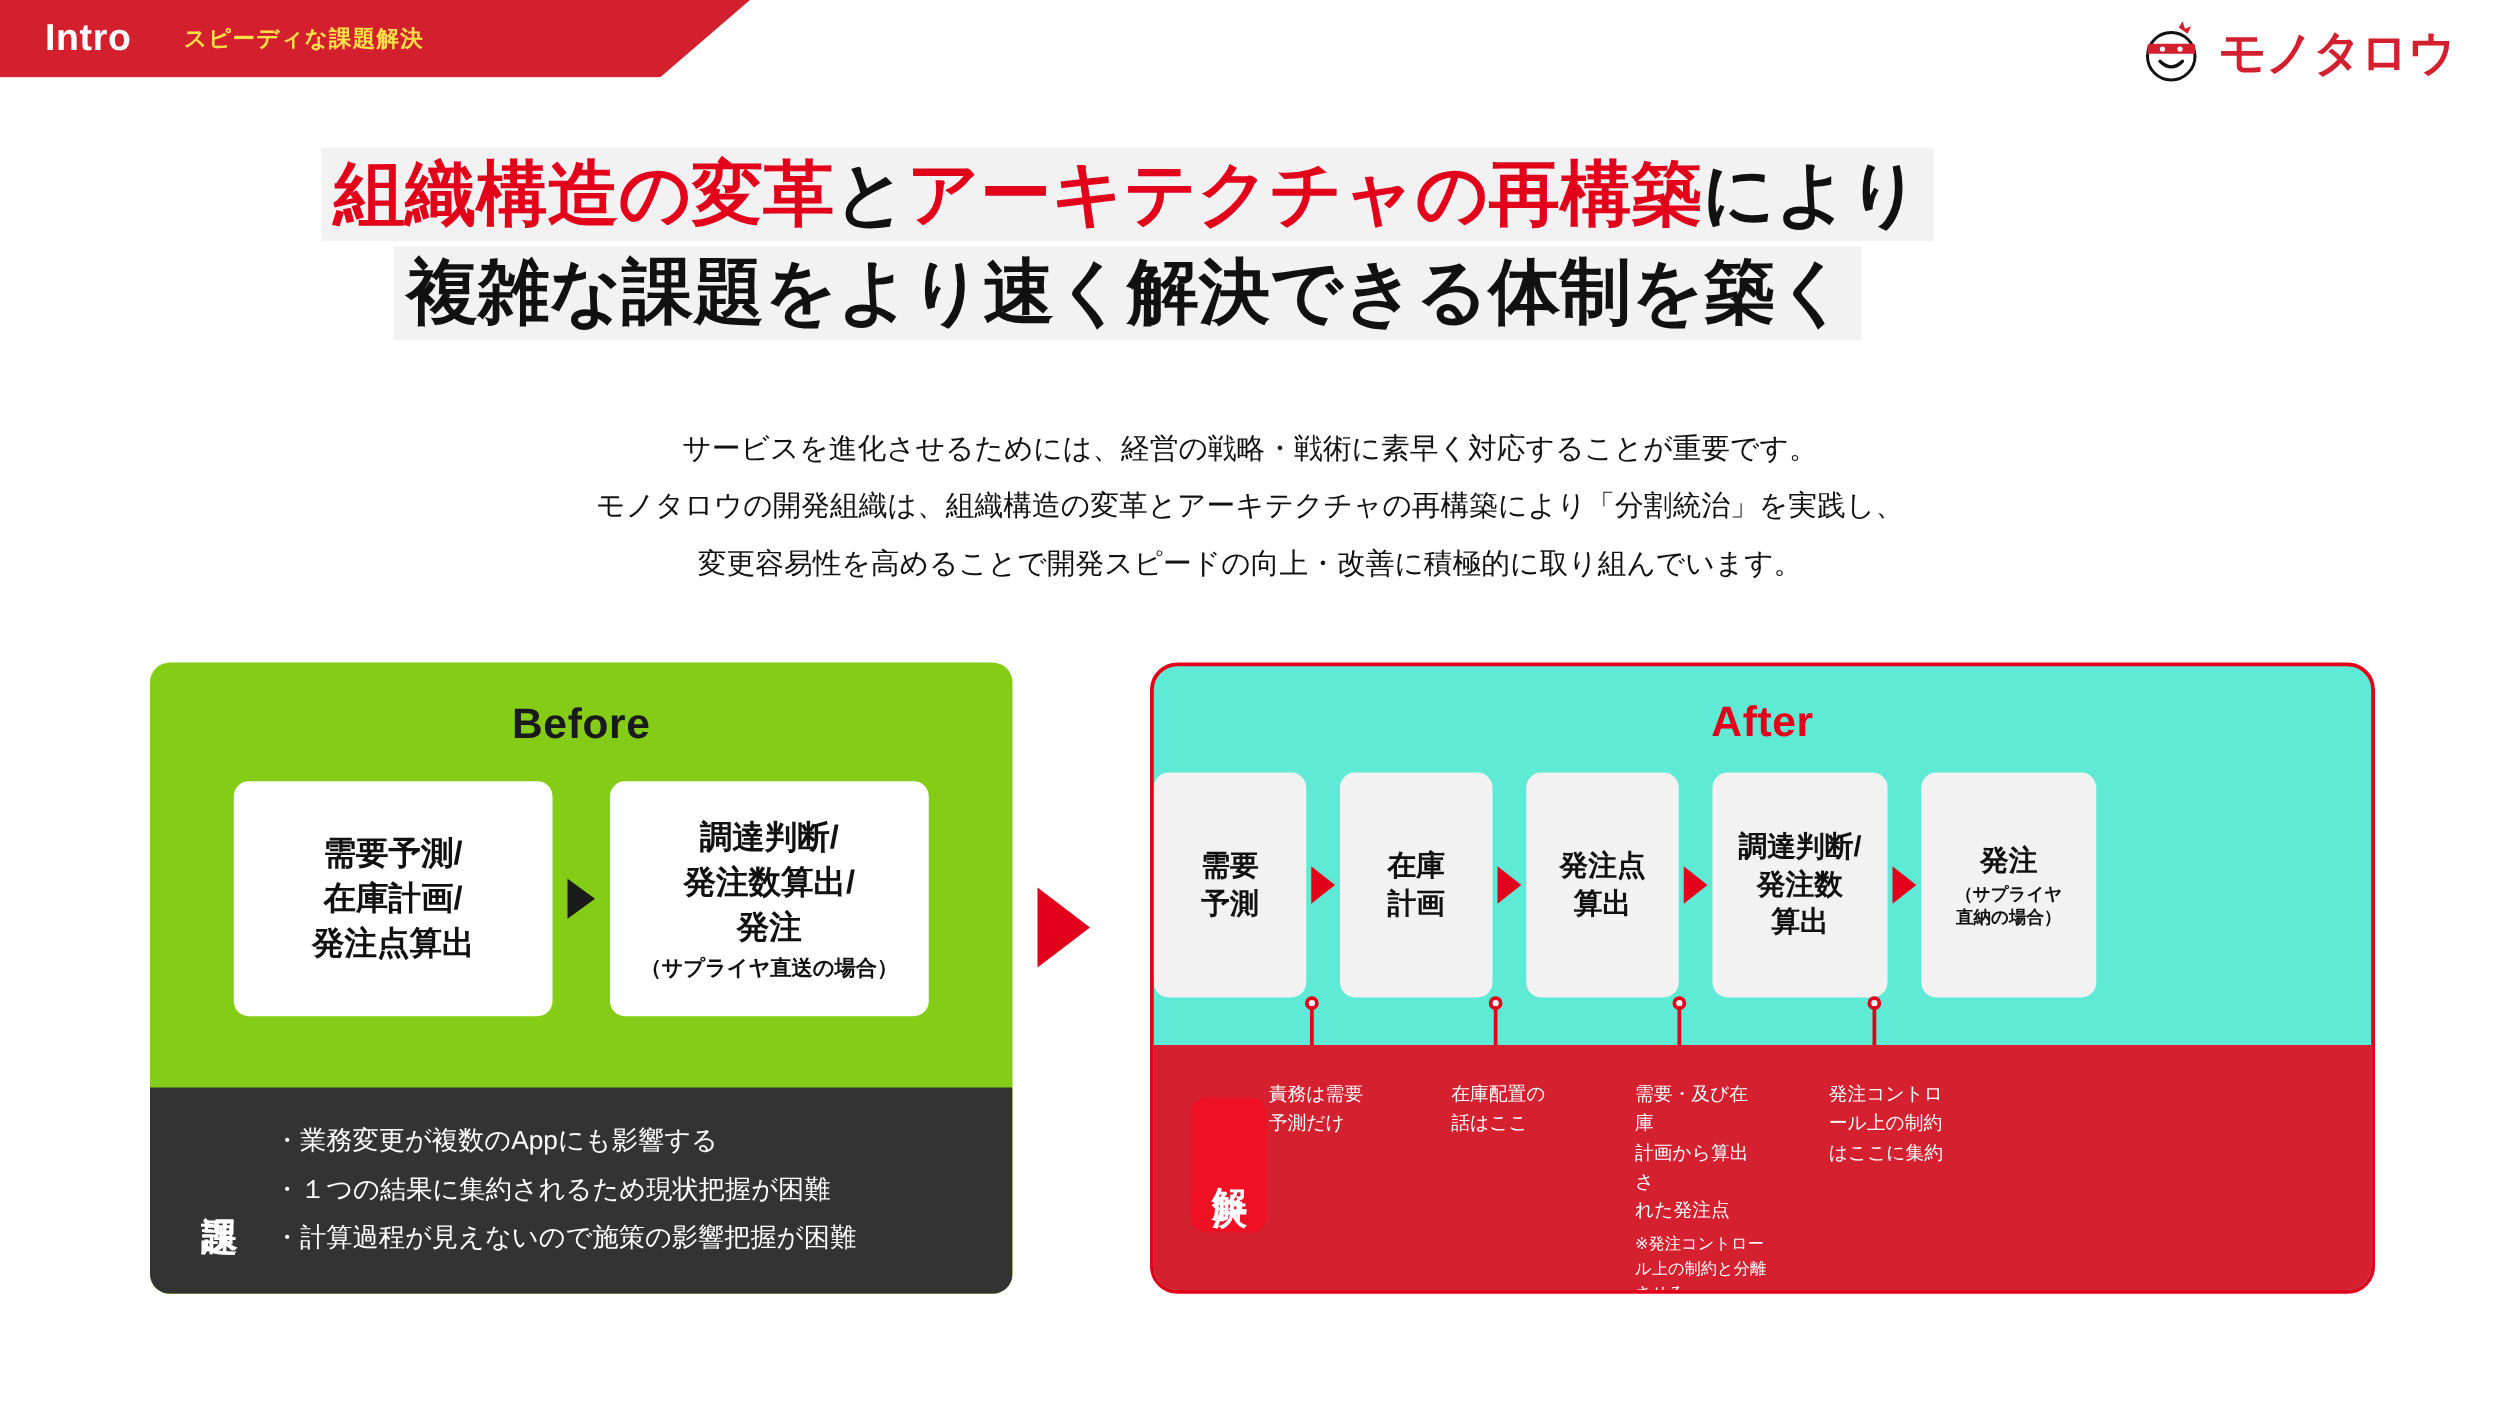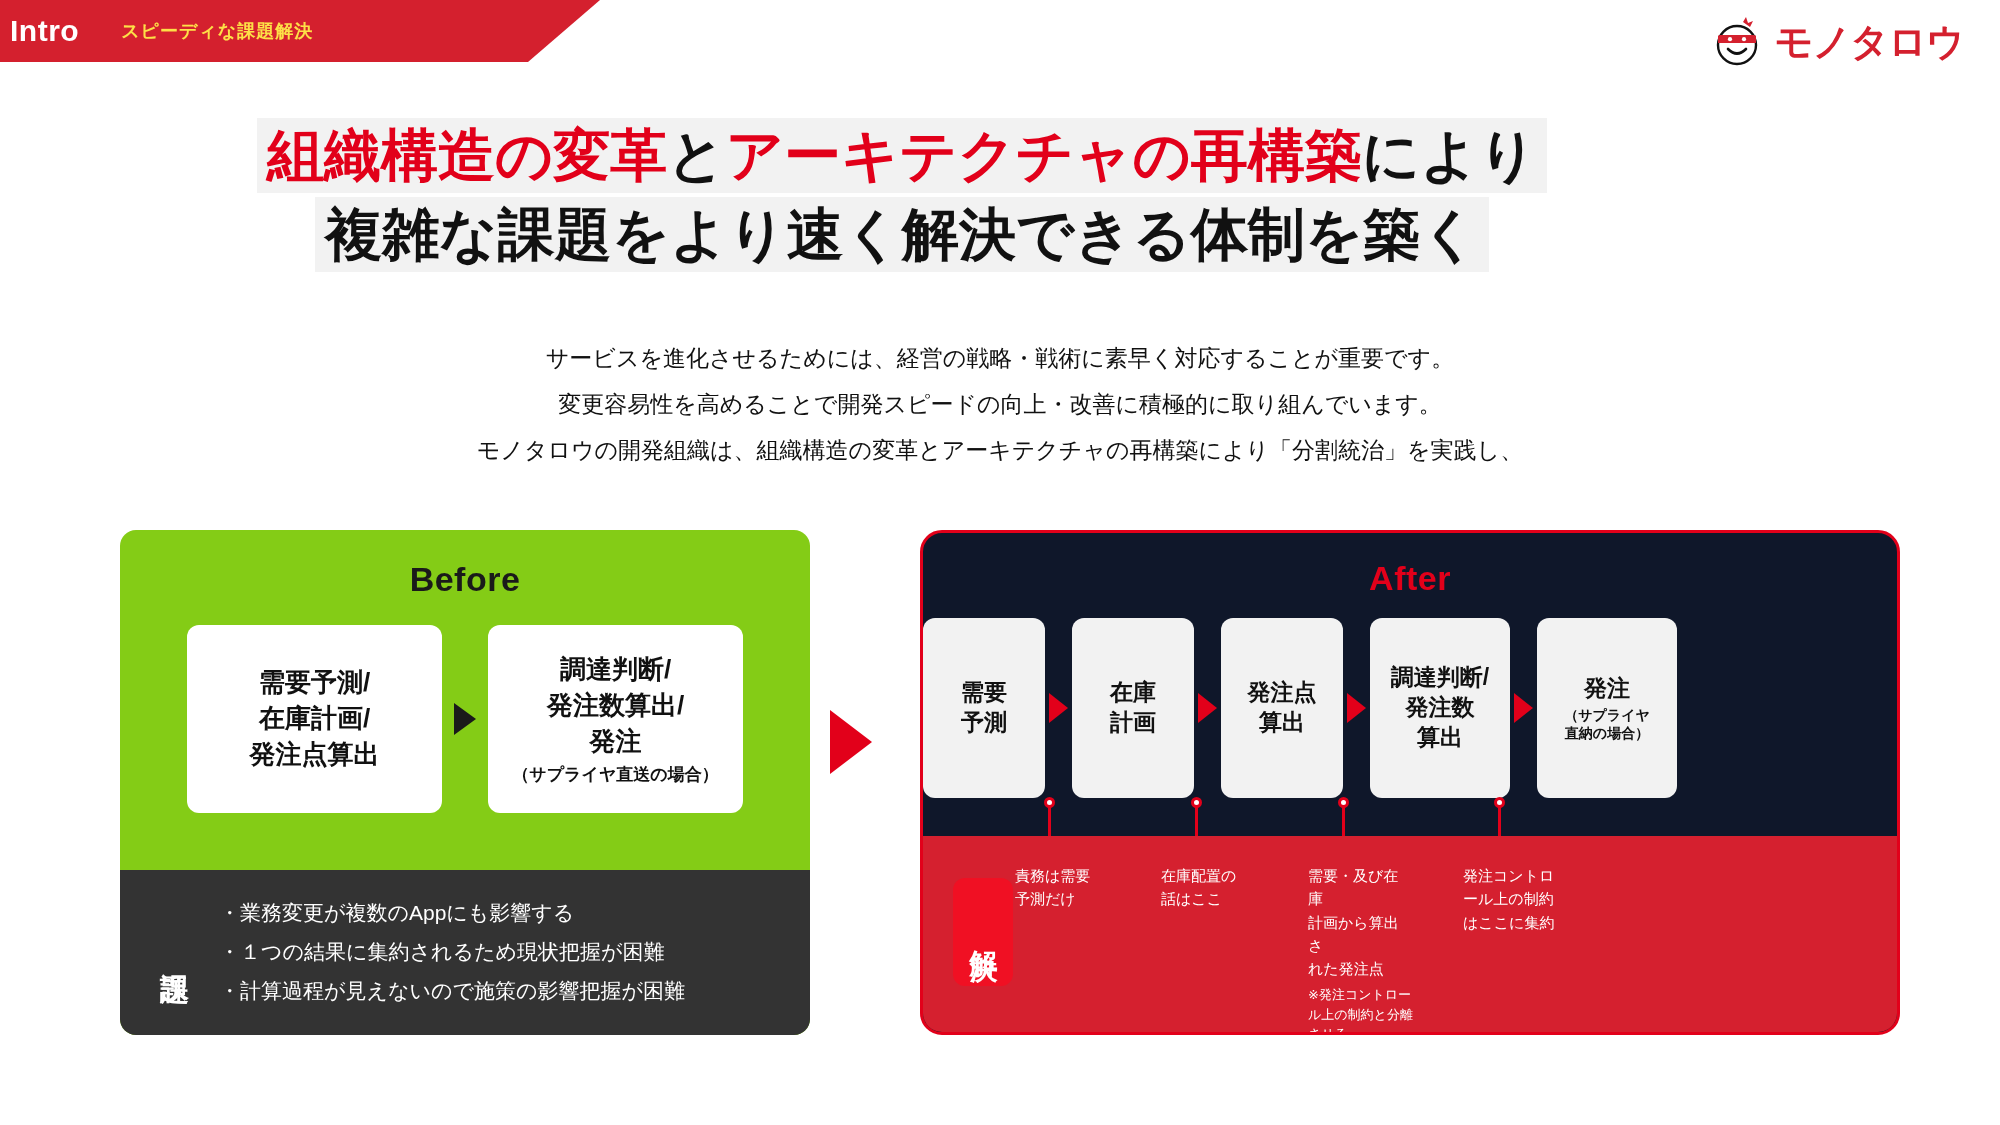"Intro" .header-ribbon { padding-left: 10px -> 36px }
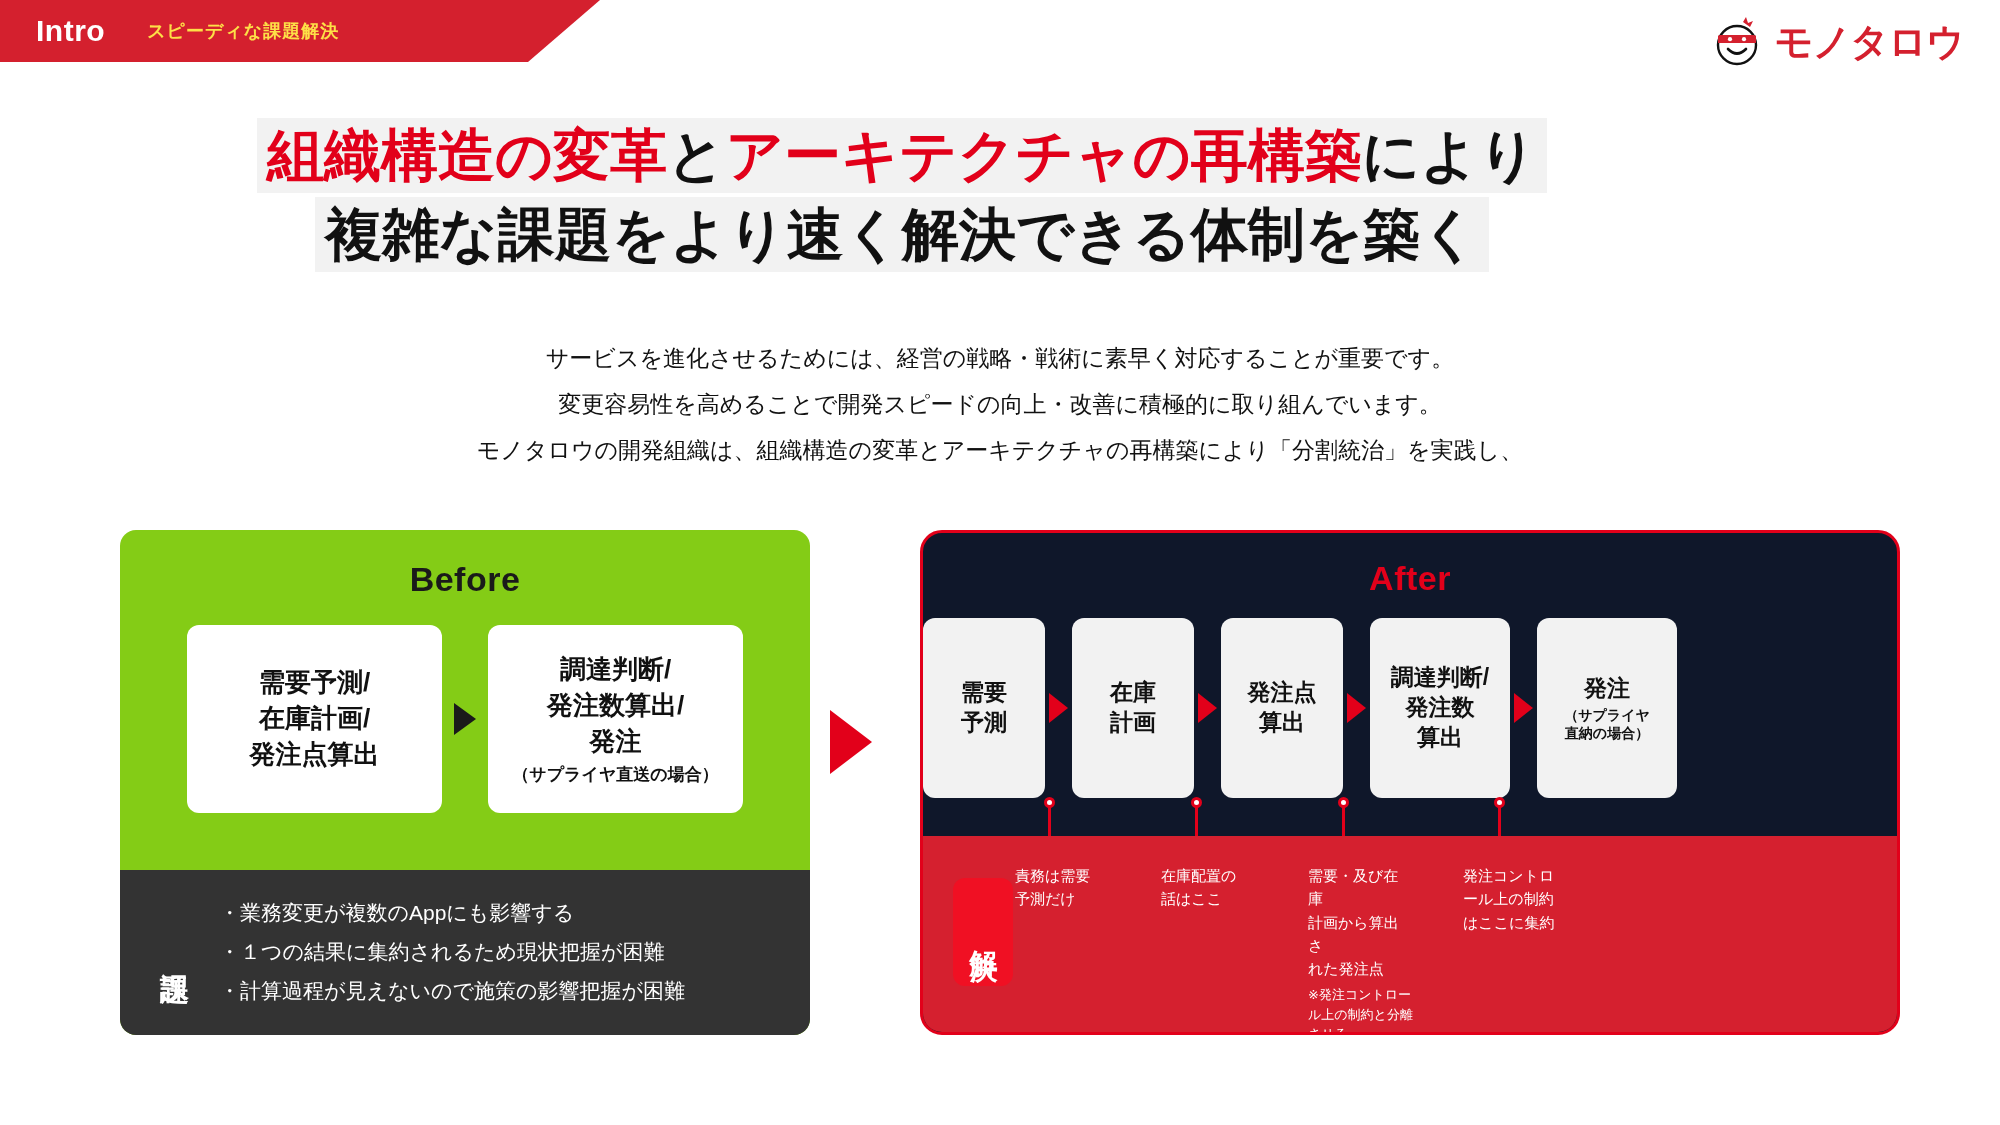"変更容易性を高めることで開発スピードの向上・改善に積極的に取り組んでいます。" div { order: before "モノタロウの開発組織は、組織構造の変革とアーキテクチャの再構築により「分割統治」" -> after "モノタロウの開発組織は、組織構造の変革とアーキテクチャの再構築により「分割統治」" }
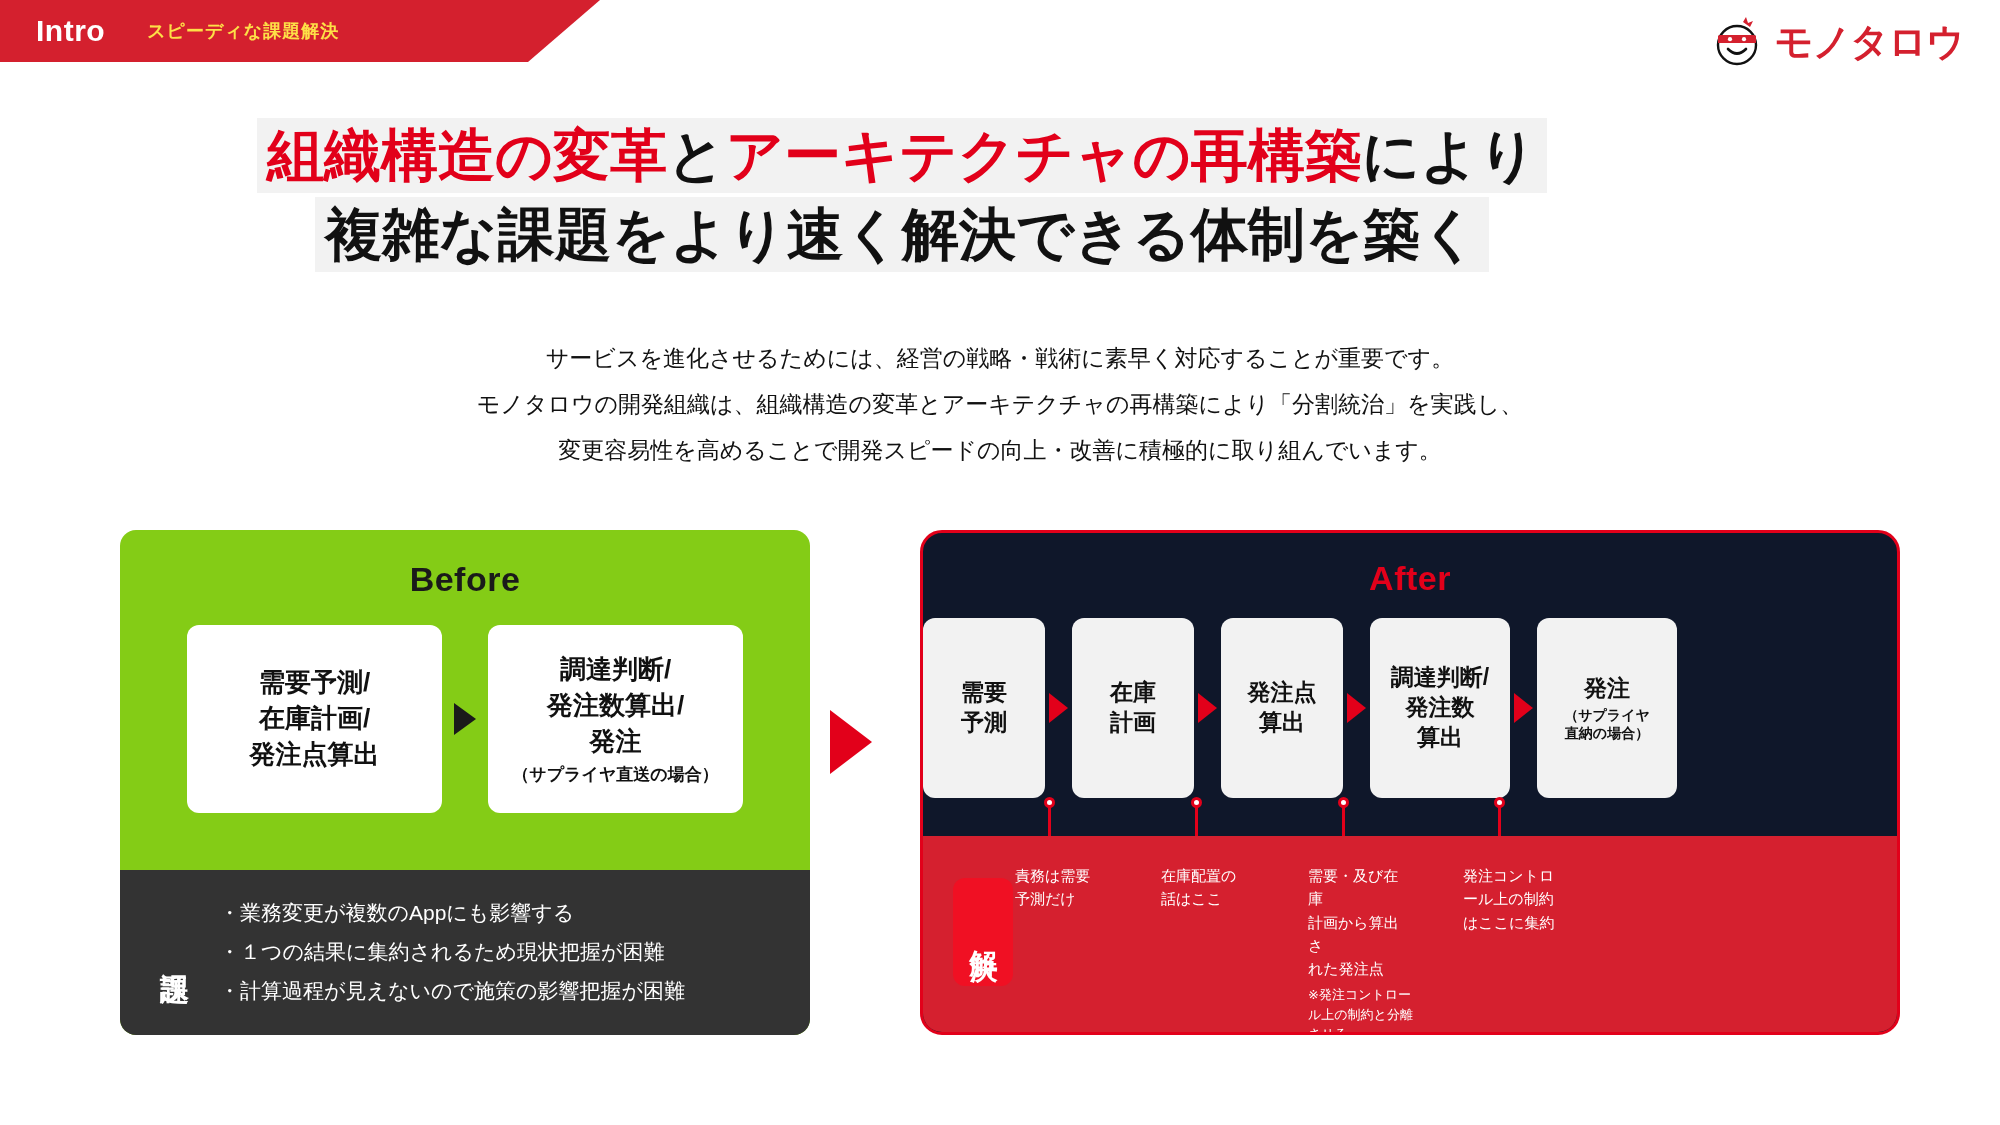"After" .after-panel { background: #0f172a -> #5eead4 }
